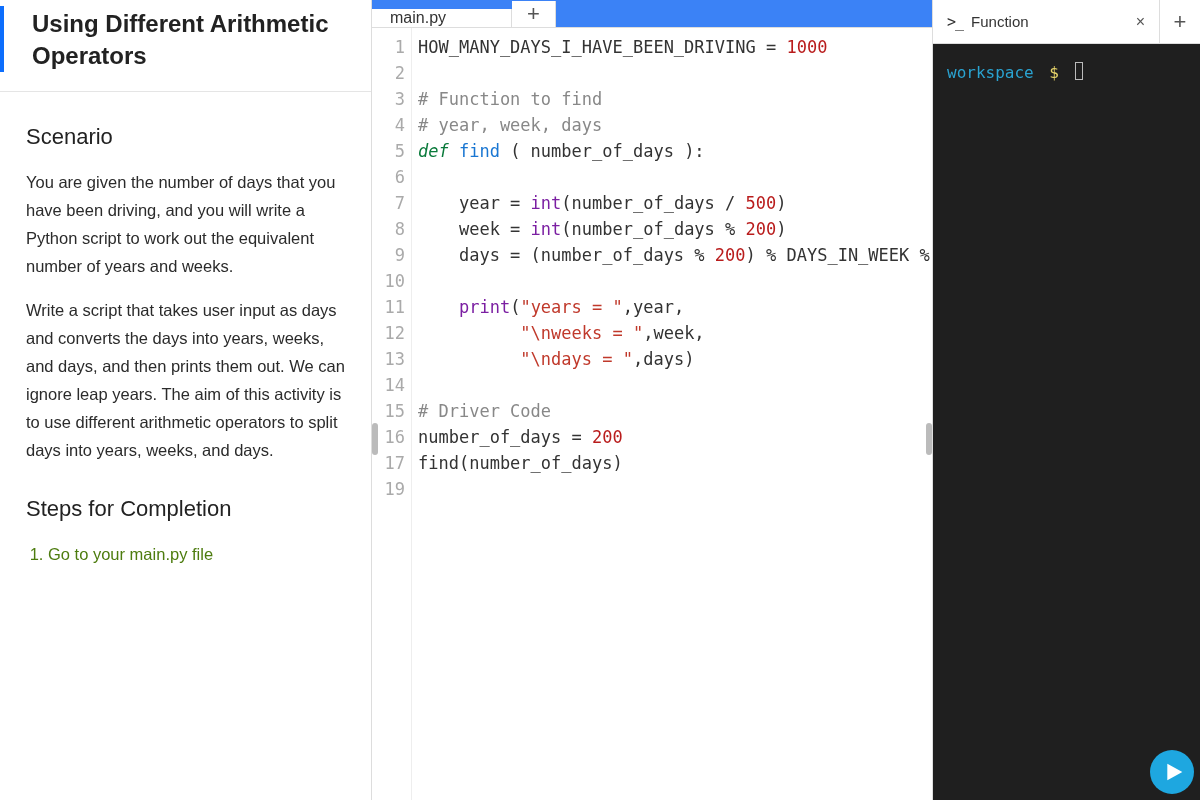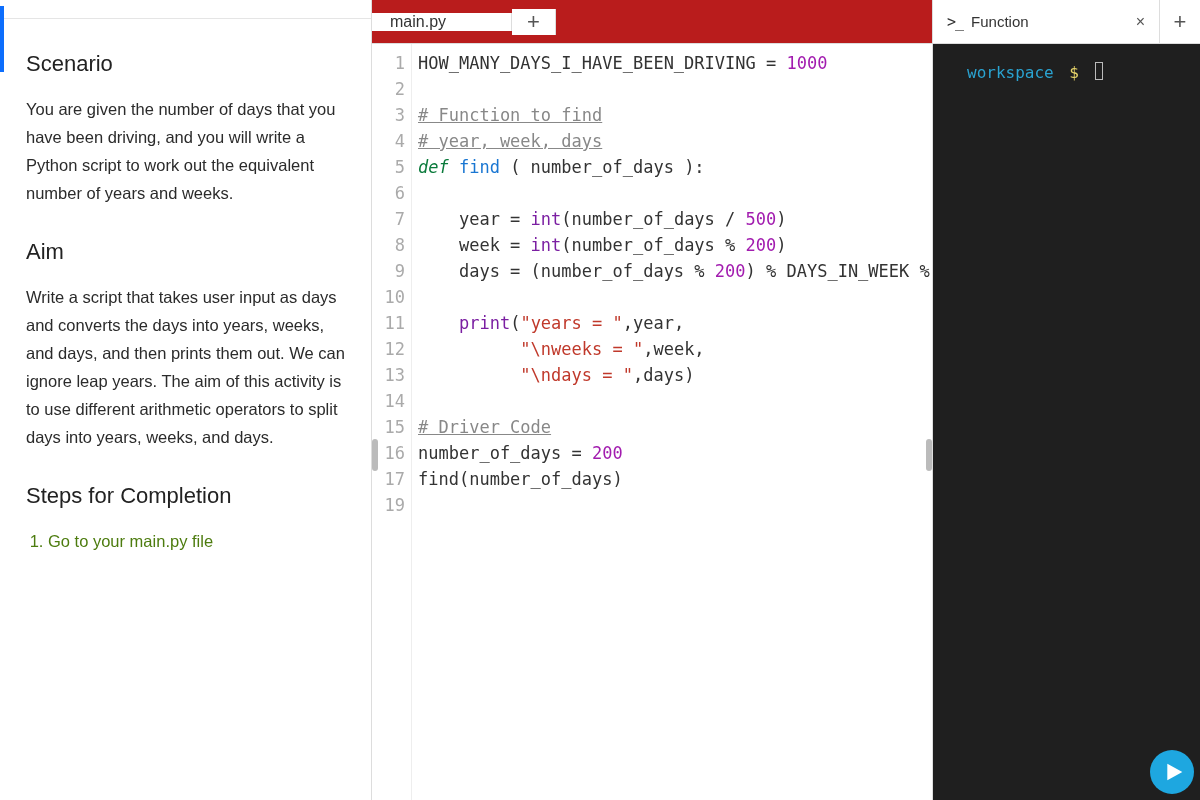"Using Different Arithmetic Operators" h1 { html: none -> <h1>Using Different Arithmetic Operators</h1> }
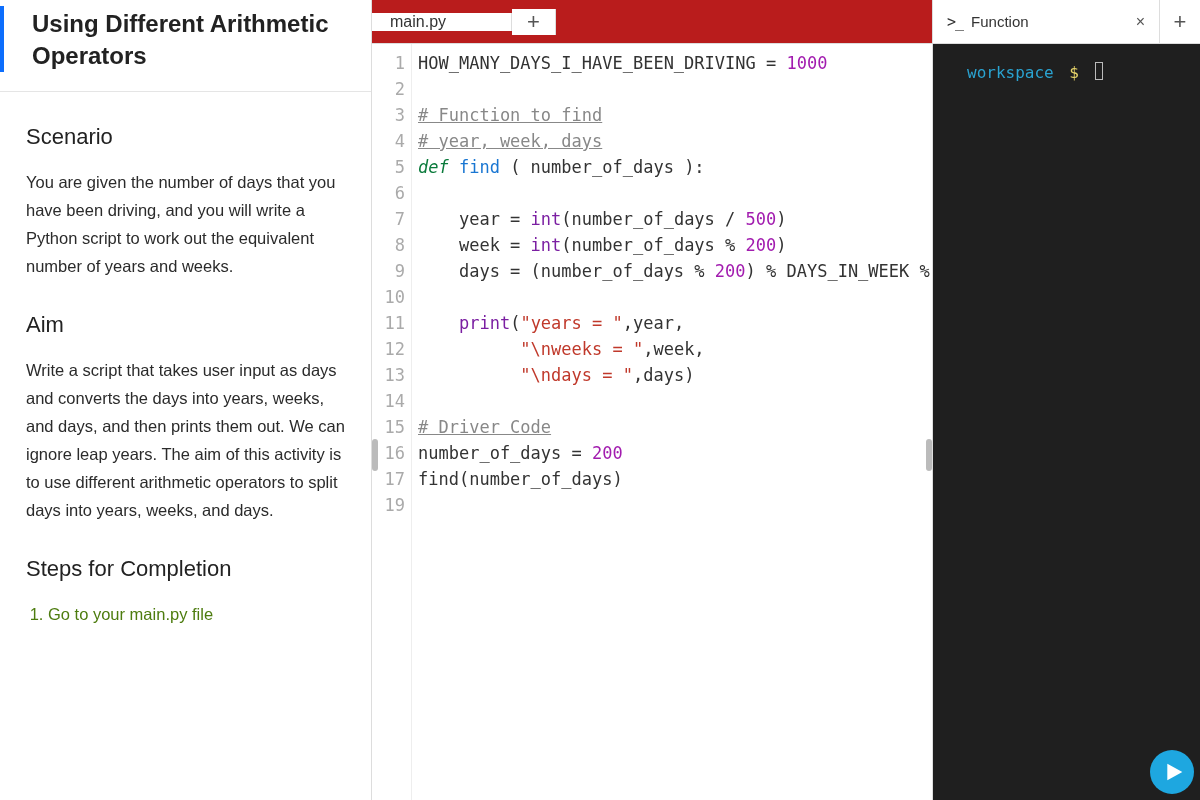"main.py" .tabbar { align-items: center -> flex-end; background: #b91c1c -> #3b82f6; height: 44px -> 28px }
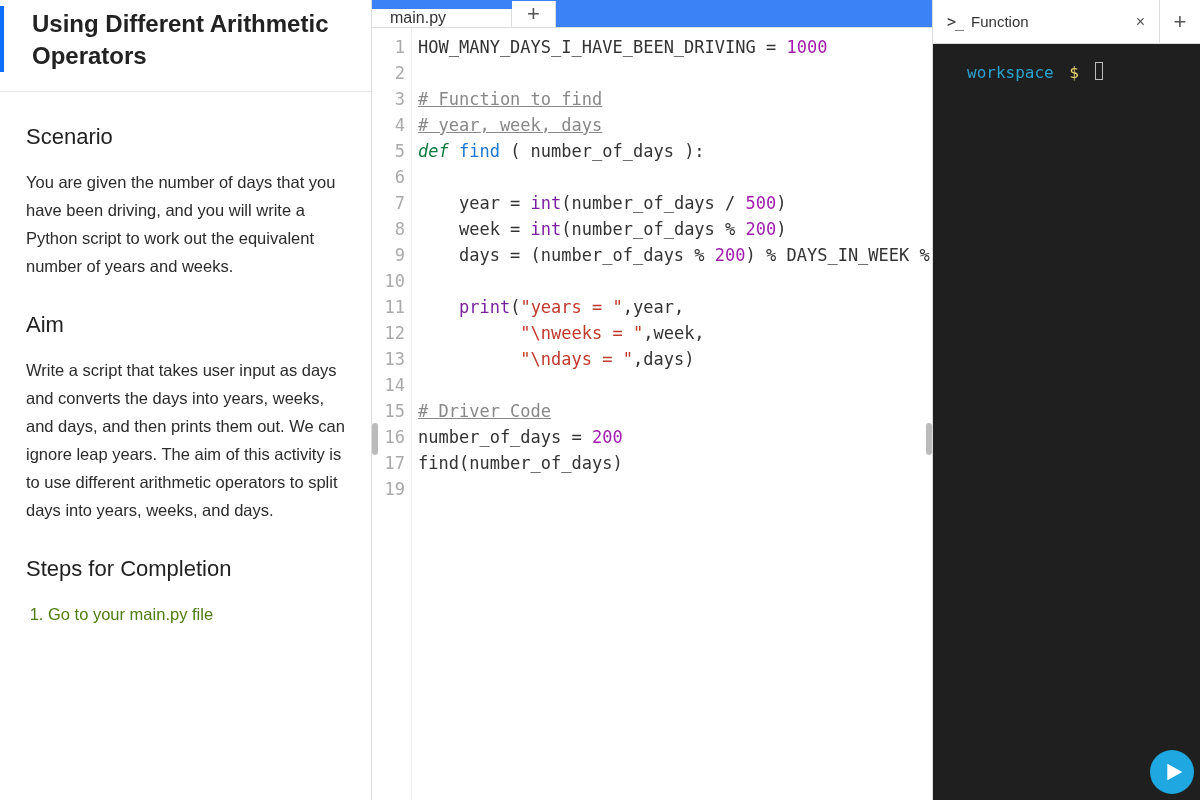"1000" .tok-num { color: #a21caf -> #b91c1c }
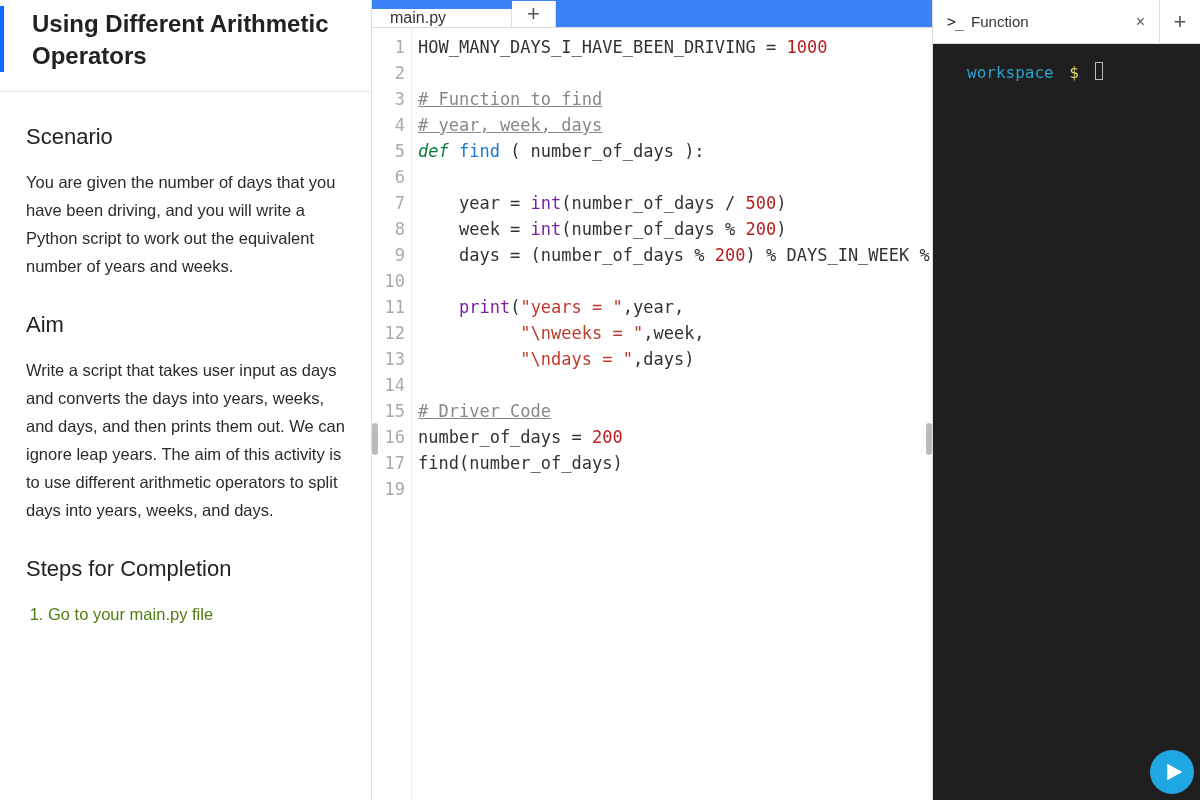"workspace $" .term-body { margin-left: 20px -> none }
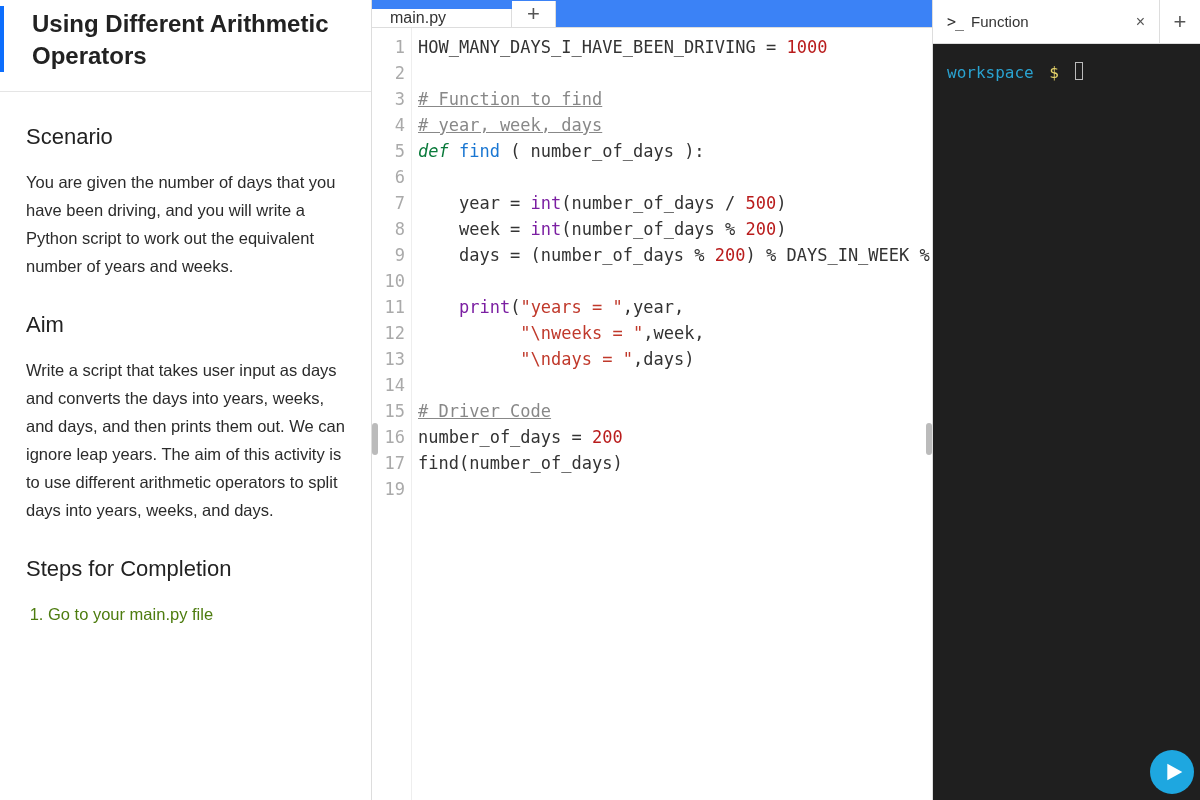"# Function to find" .tok-cmt { text-decoration: underline -> none }
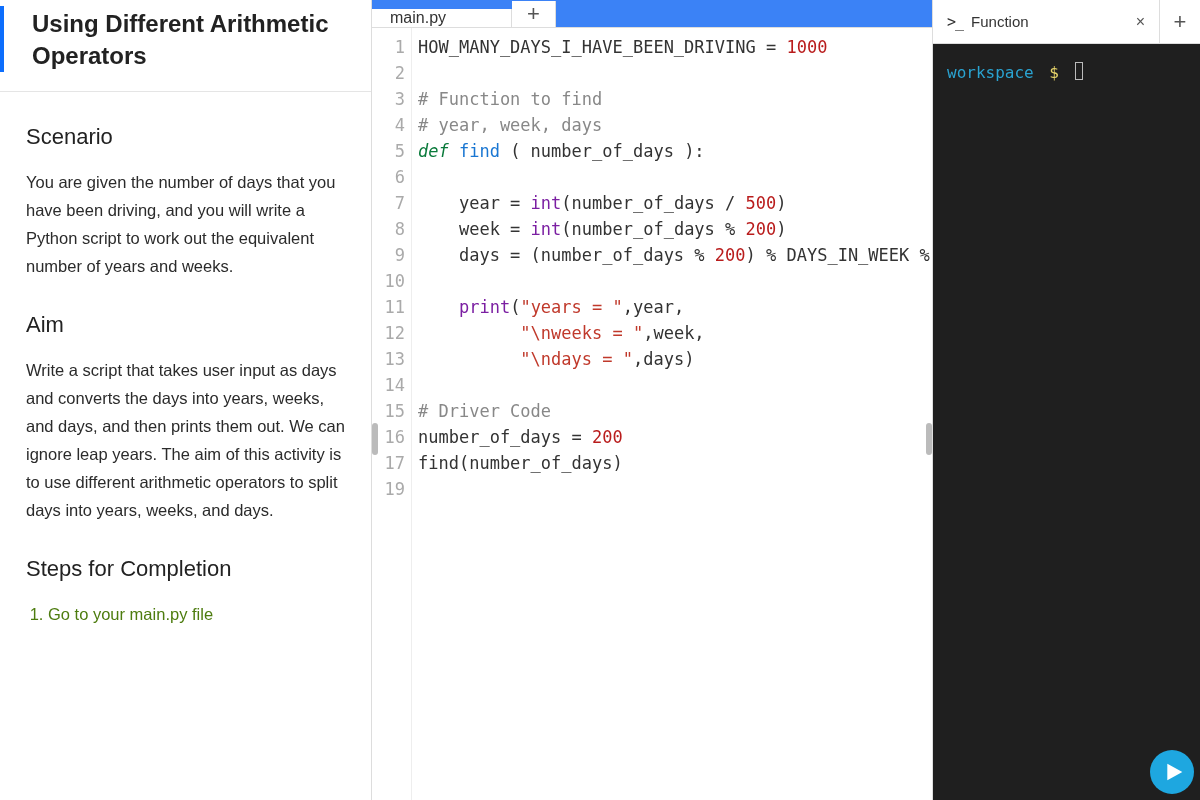"Aim" h2 { html: <h2>Aim</h2> -> none }
